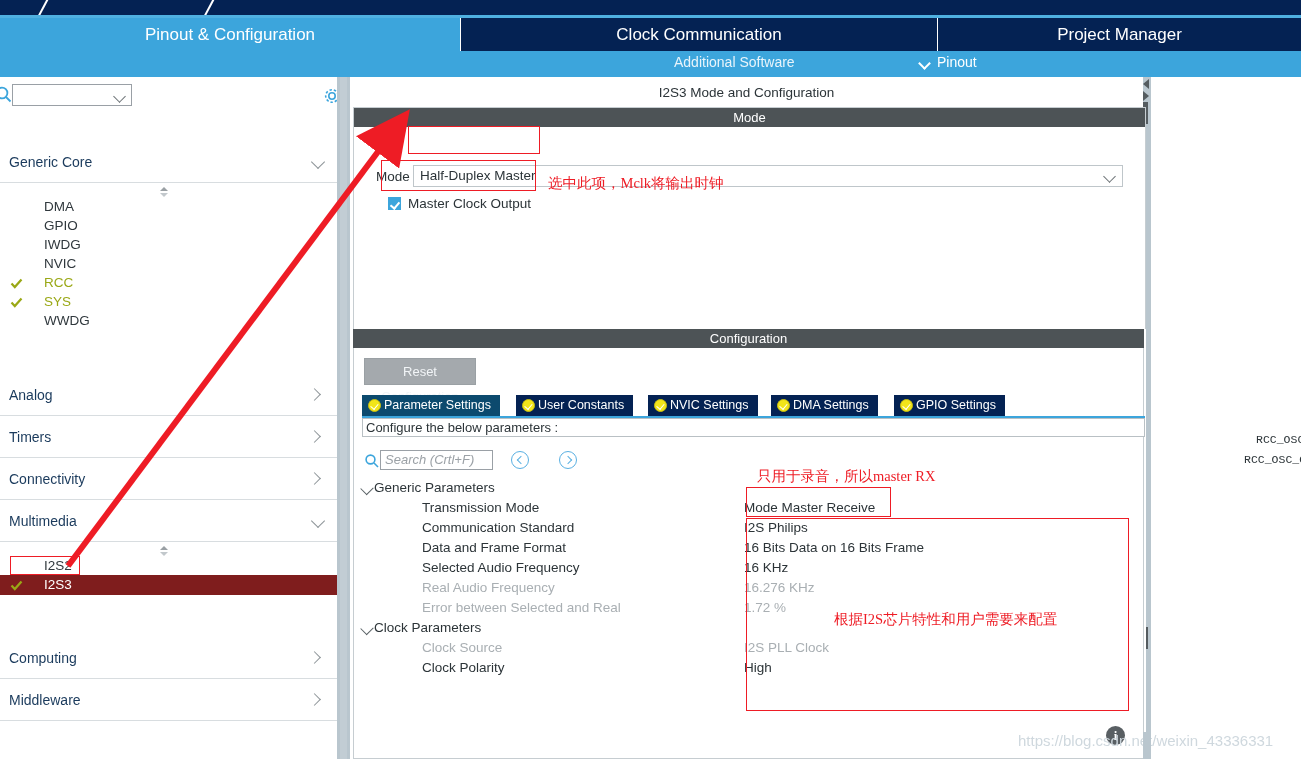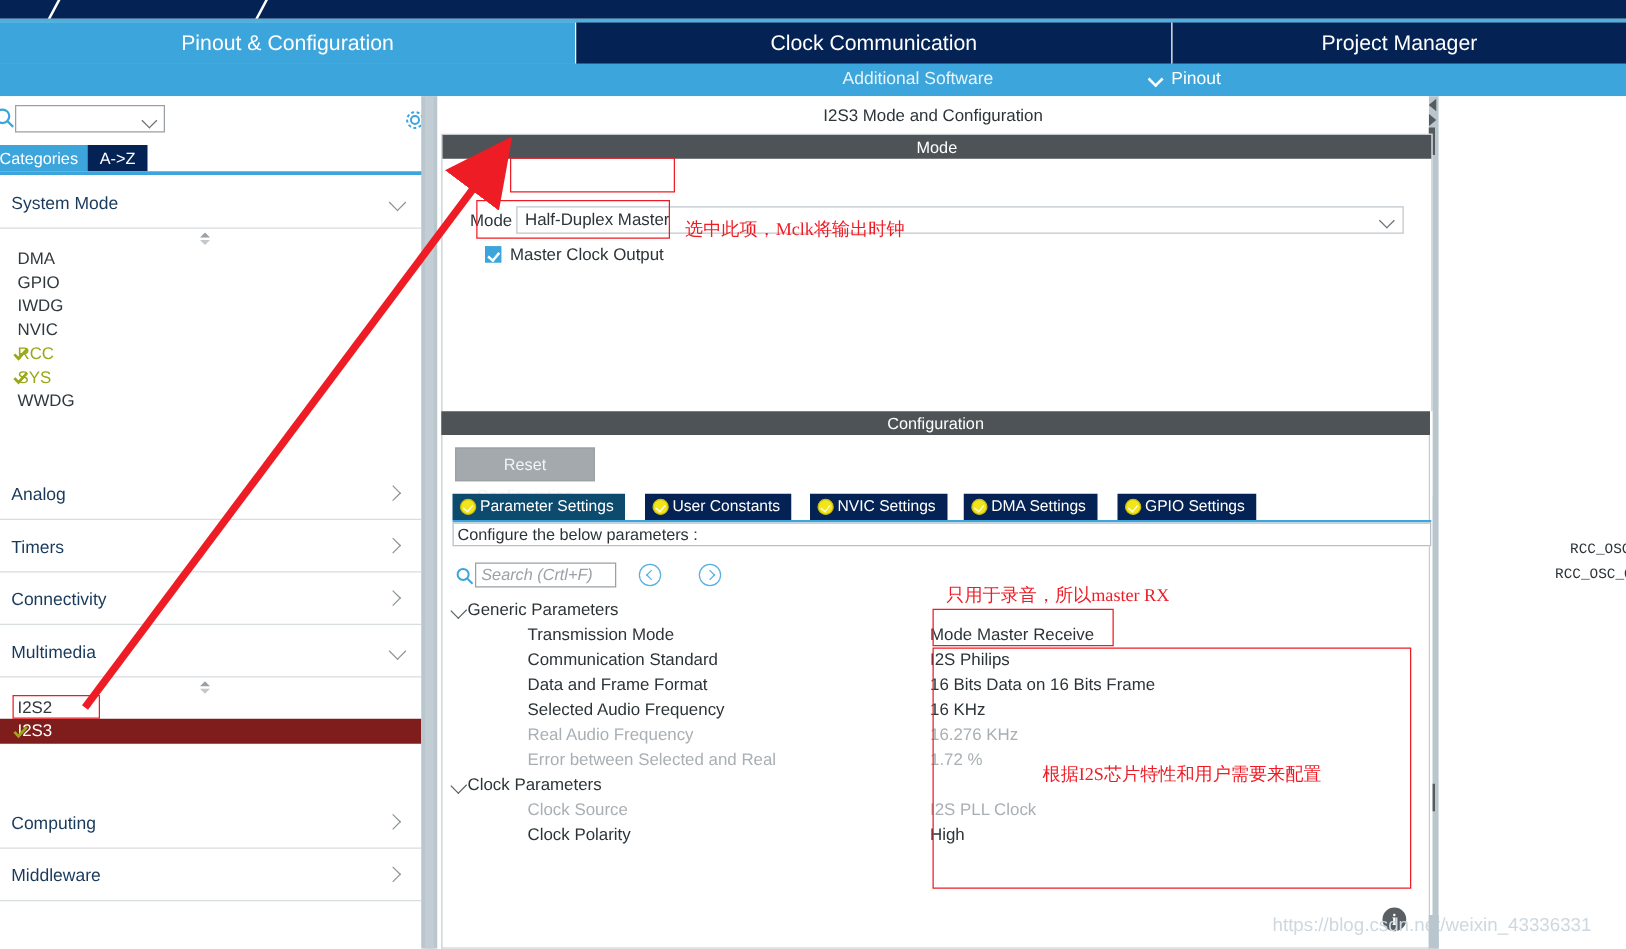"Categories" div.catbar { html: <div> <div>Categories</div> <div>A-&gt;Z</div> <div></div> </div> -> none }
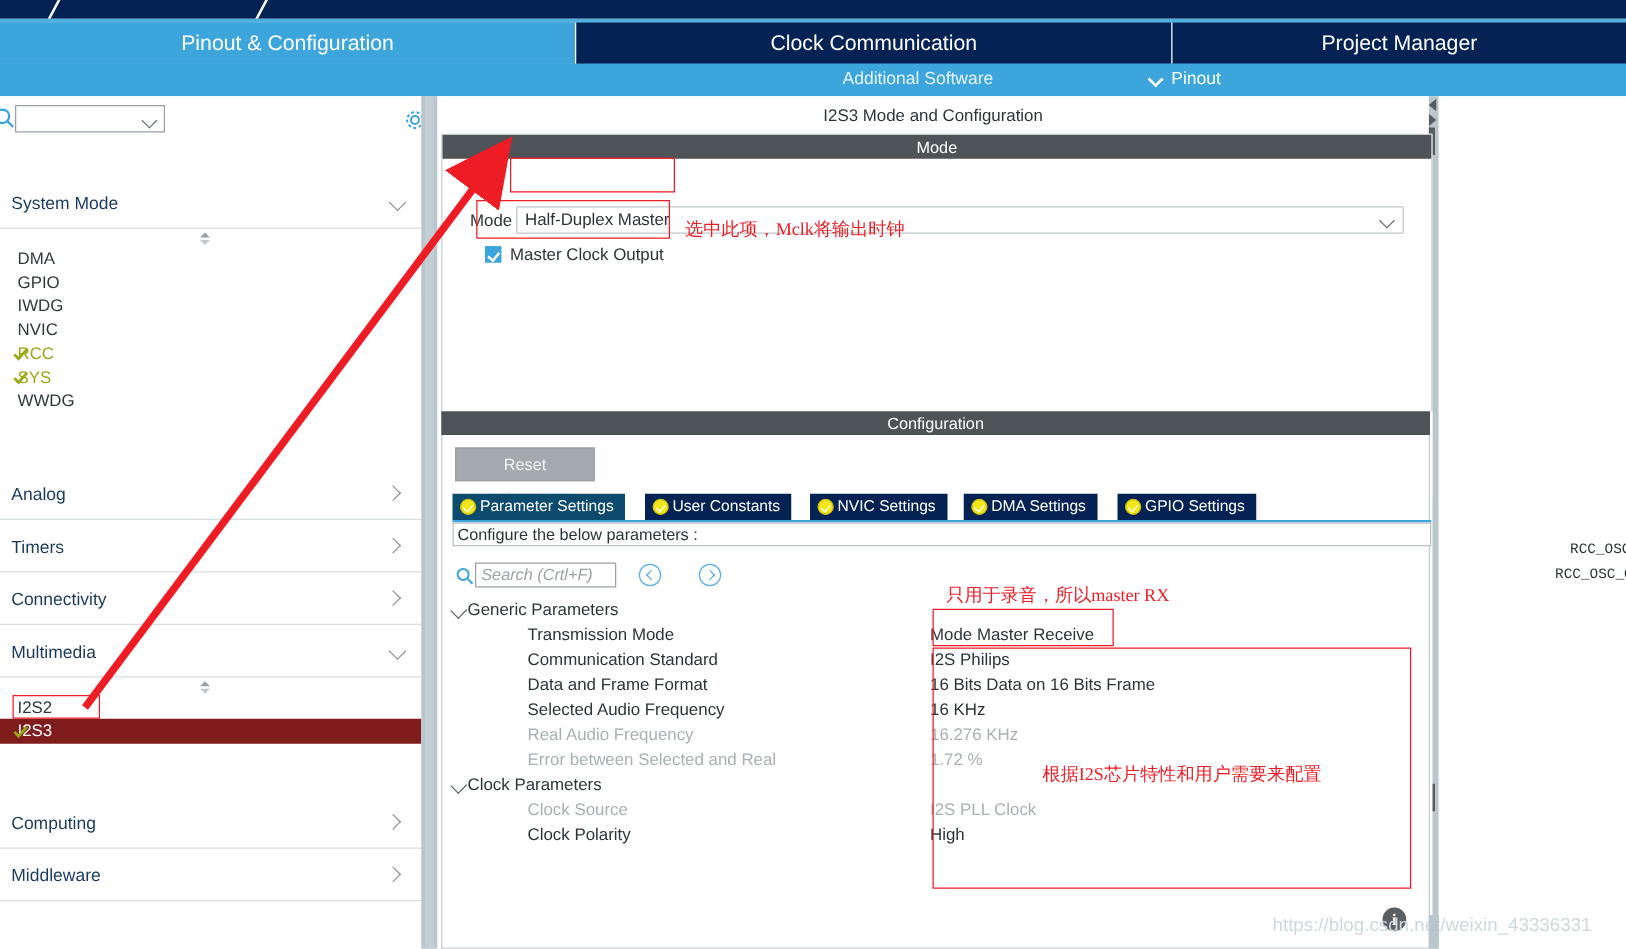"System Mode" span.glabel { text: System Mode -> Generic Core }
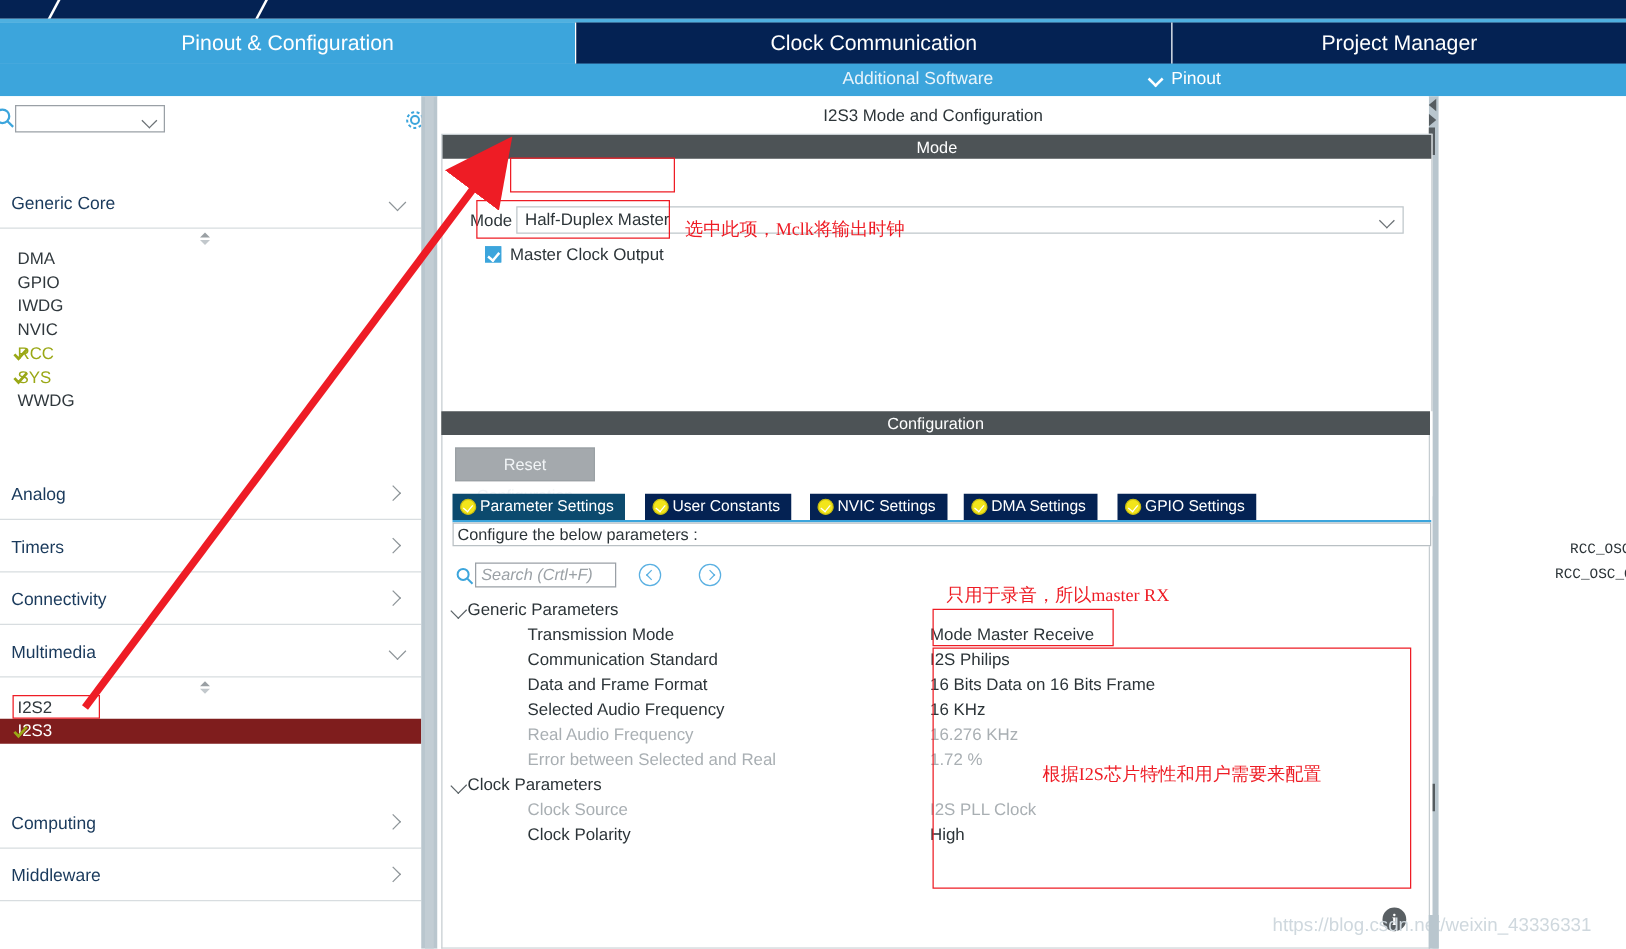"DMA" .item { padding-left: 14px -> 44px }
